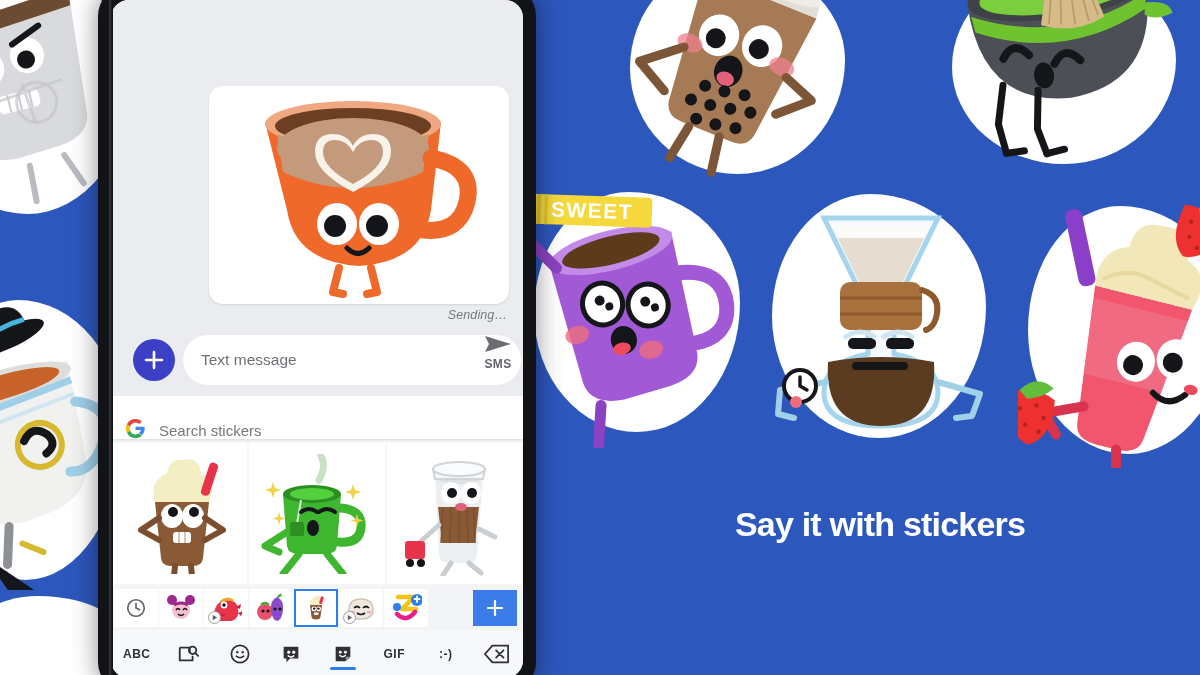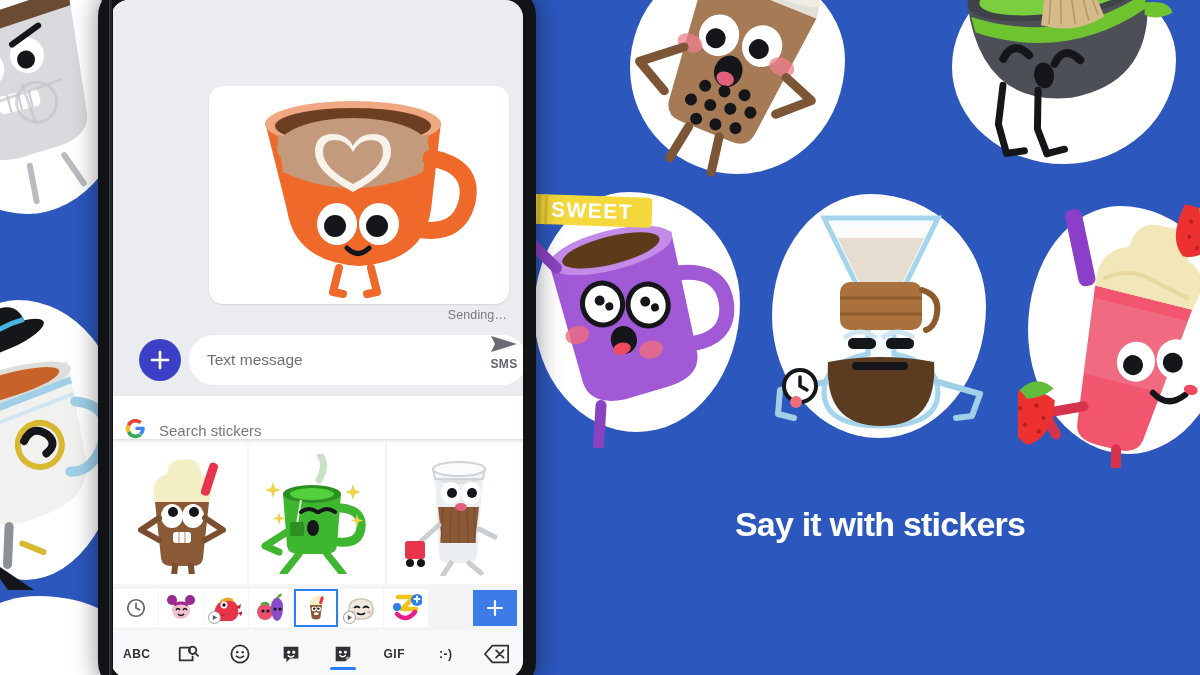"Sending…" #sending { font-style: none -> italic }
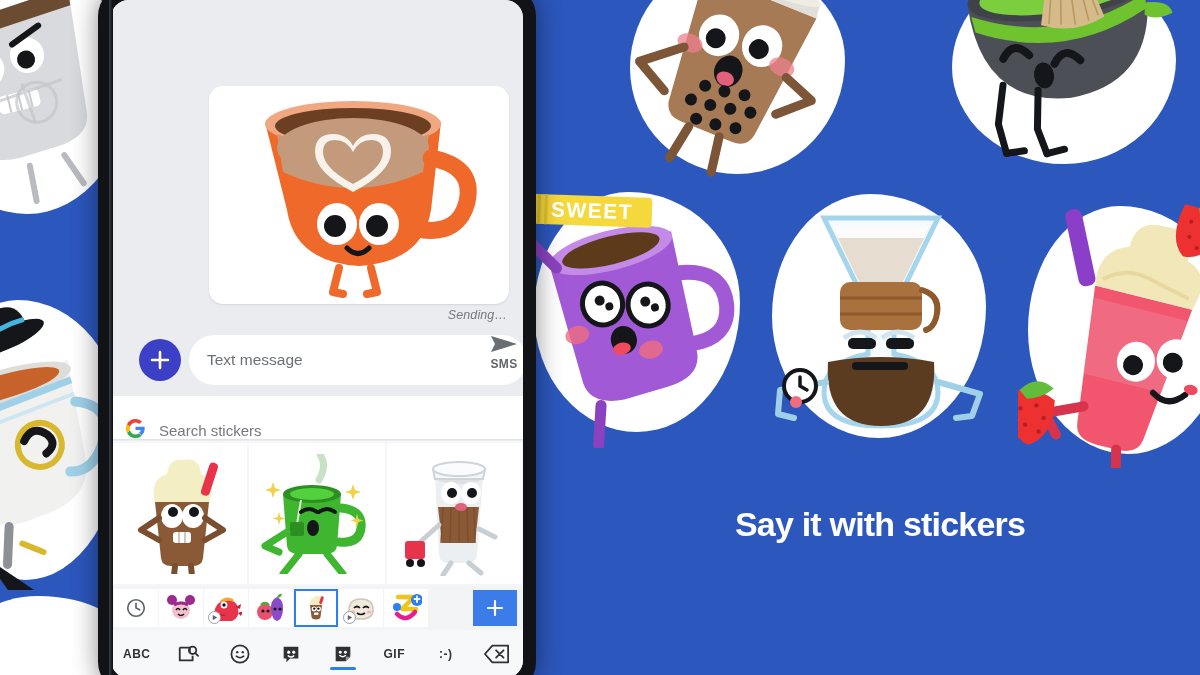"Text message" #compose { left: 16px -> 10px }
